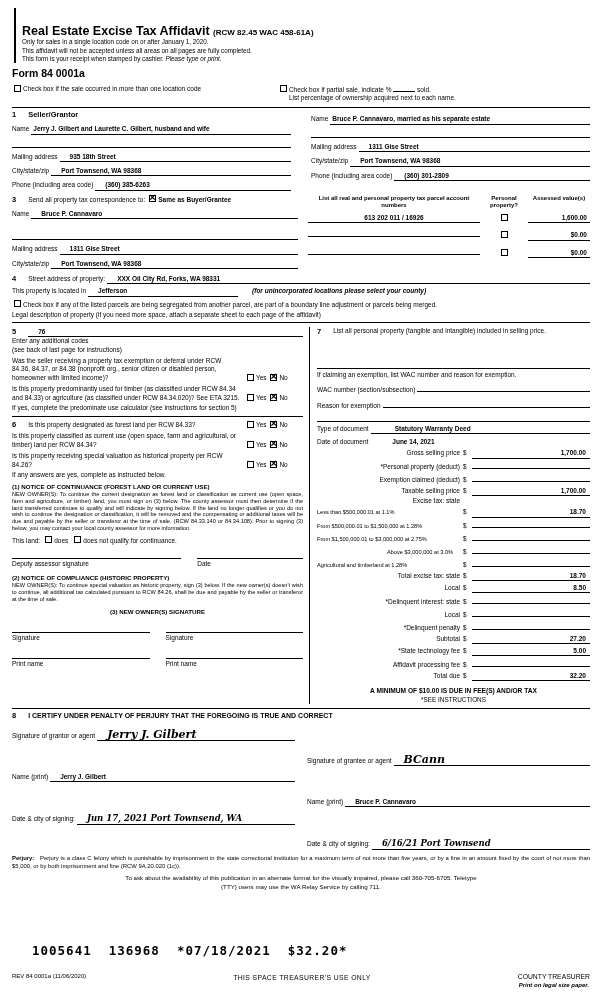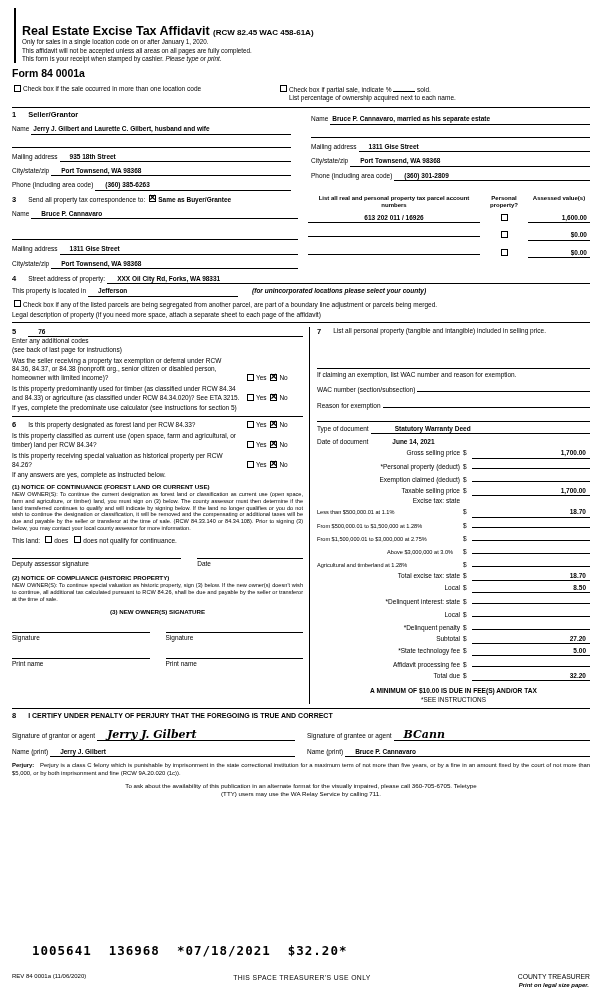"BCann" .s8col.gapL { margin-top: none -> 25px }
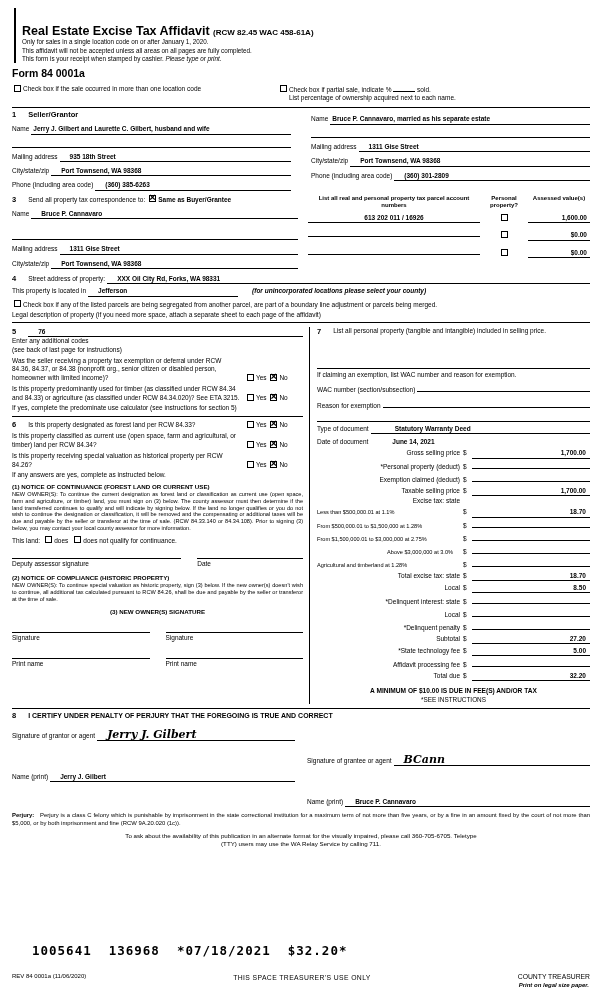"Jun 17, 2021 Port Townsend," div.s8row { html: none -> <div> <div> <span>Date &amp; city of signing:</span> <span><span>Jun 17, 2021 Port Townsend, WA</span></span> </div> <div> <span>Date &amp; city of signing:</span> <span><span>6/16/21 Port Townsend</span></span> </div> </div> }
